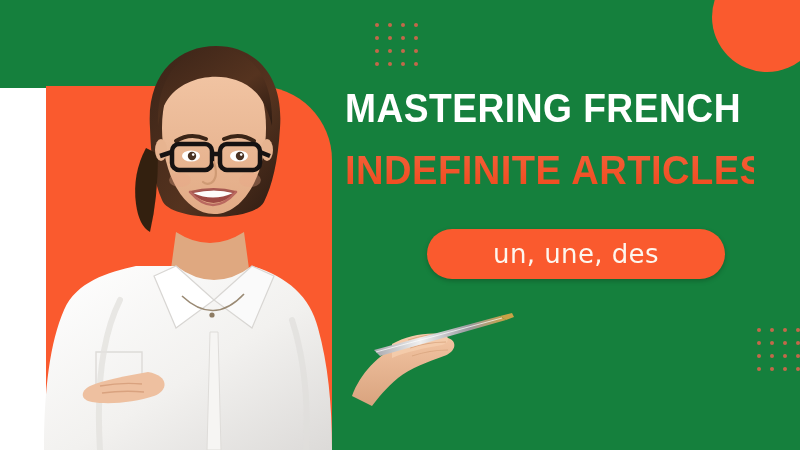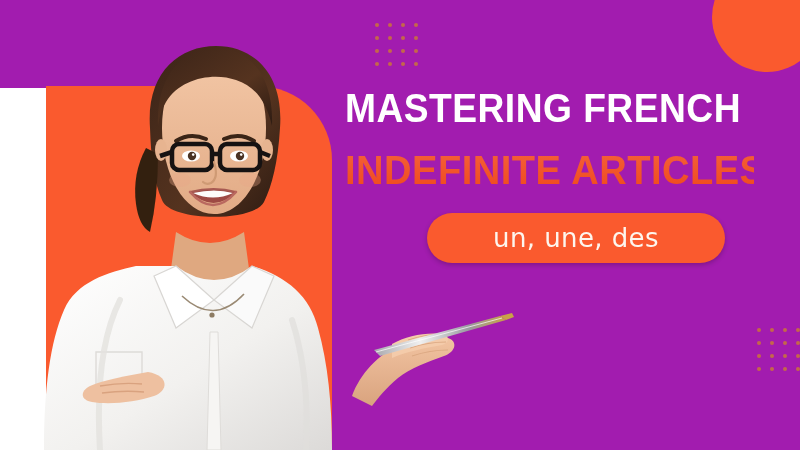"MASTERING FRENCH" #banner { background: #a21caf -> #15803d }
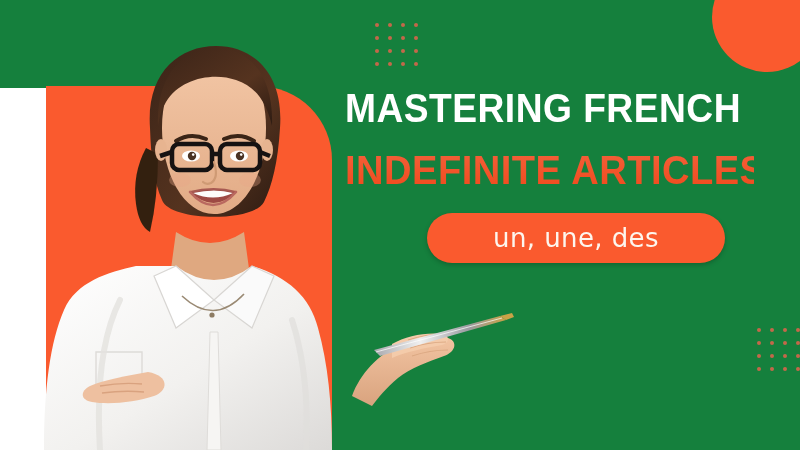"un, une, des" .pill { margin-top: 22px -> 38px }
